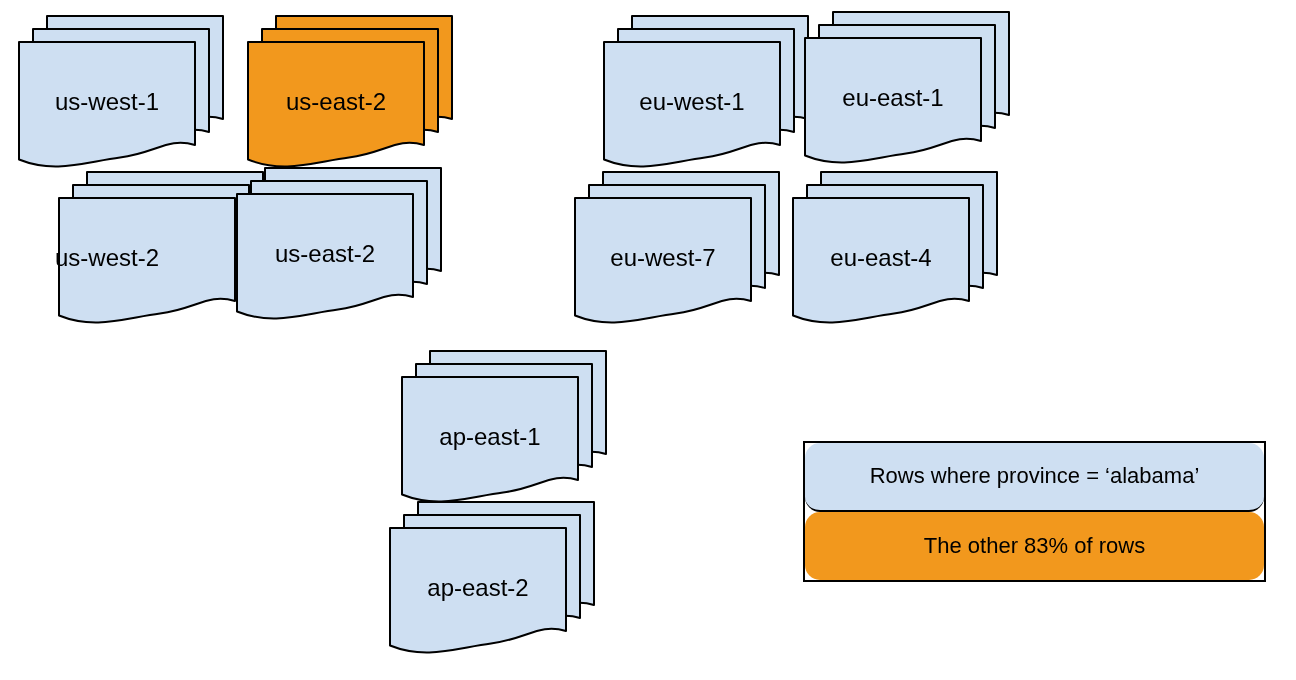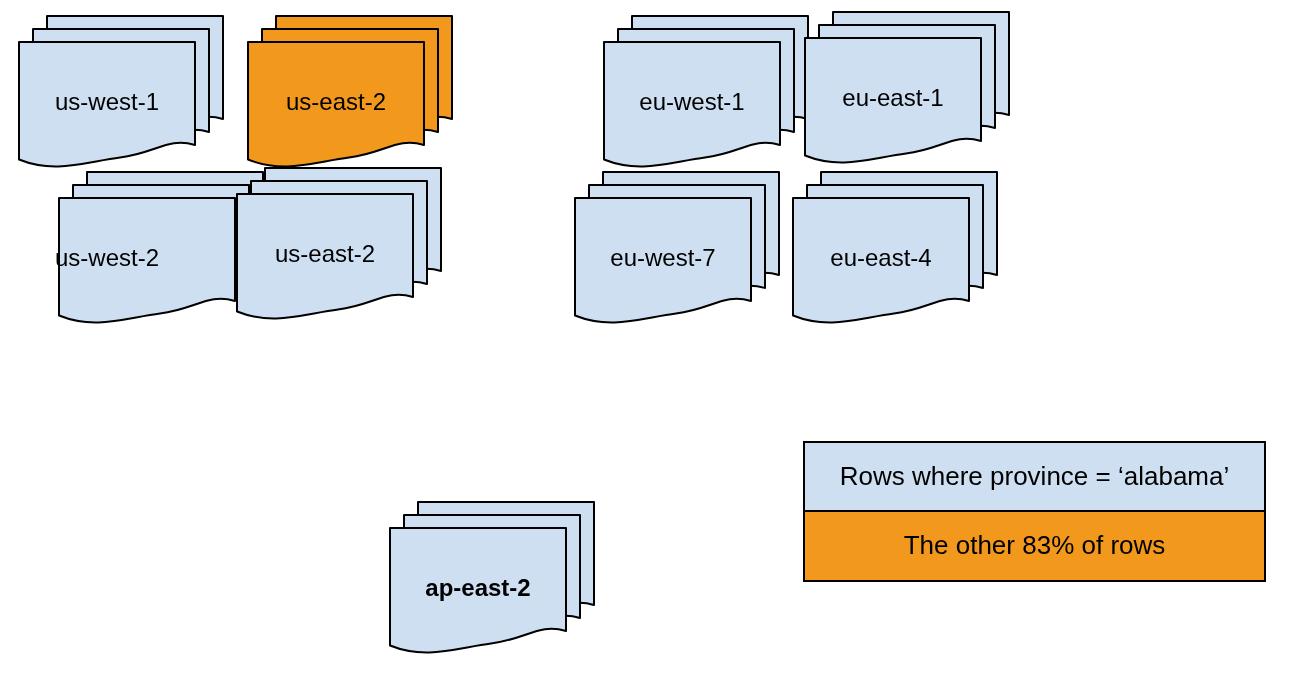"ap-east-1" div.stack { html: none -> <div> <svg> <use></use> <use></use> <use></use> </svg> <div>ap-east-1</div> </div> }
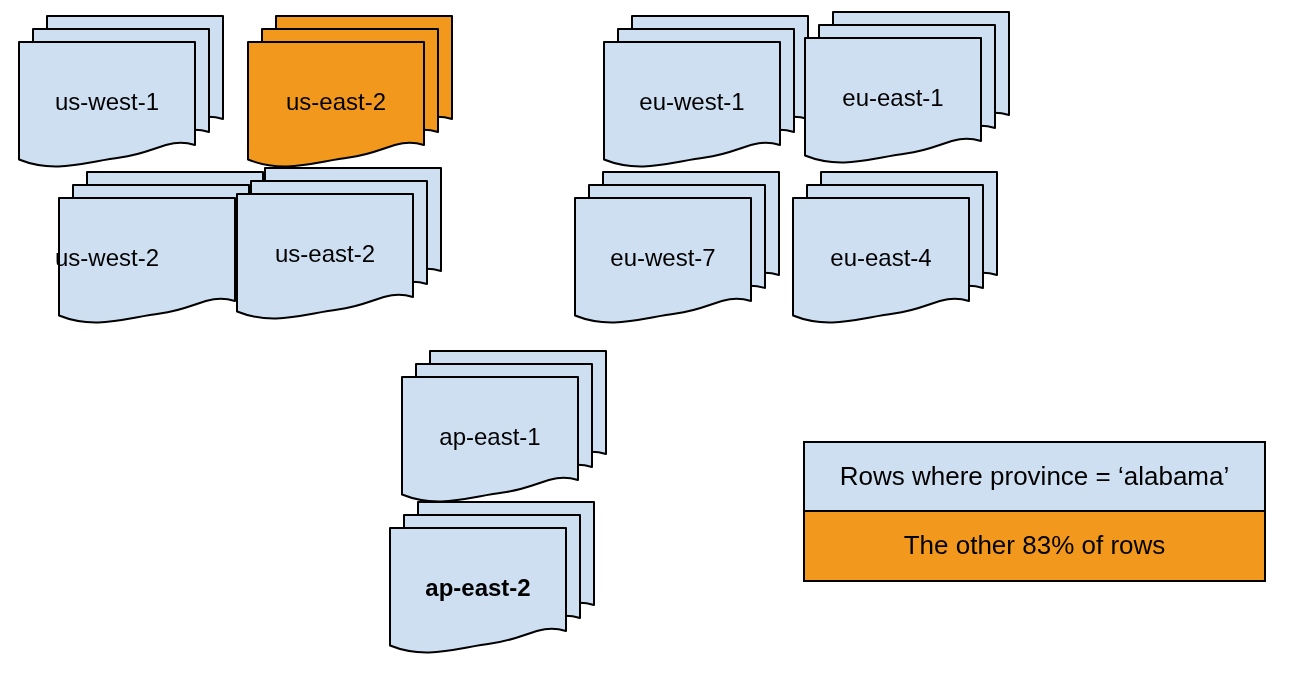"Rows where province = ‘alabama’" .legend-row { border-radius: none -> 15px; font-size: 26px -> 22px }
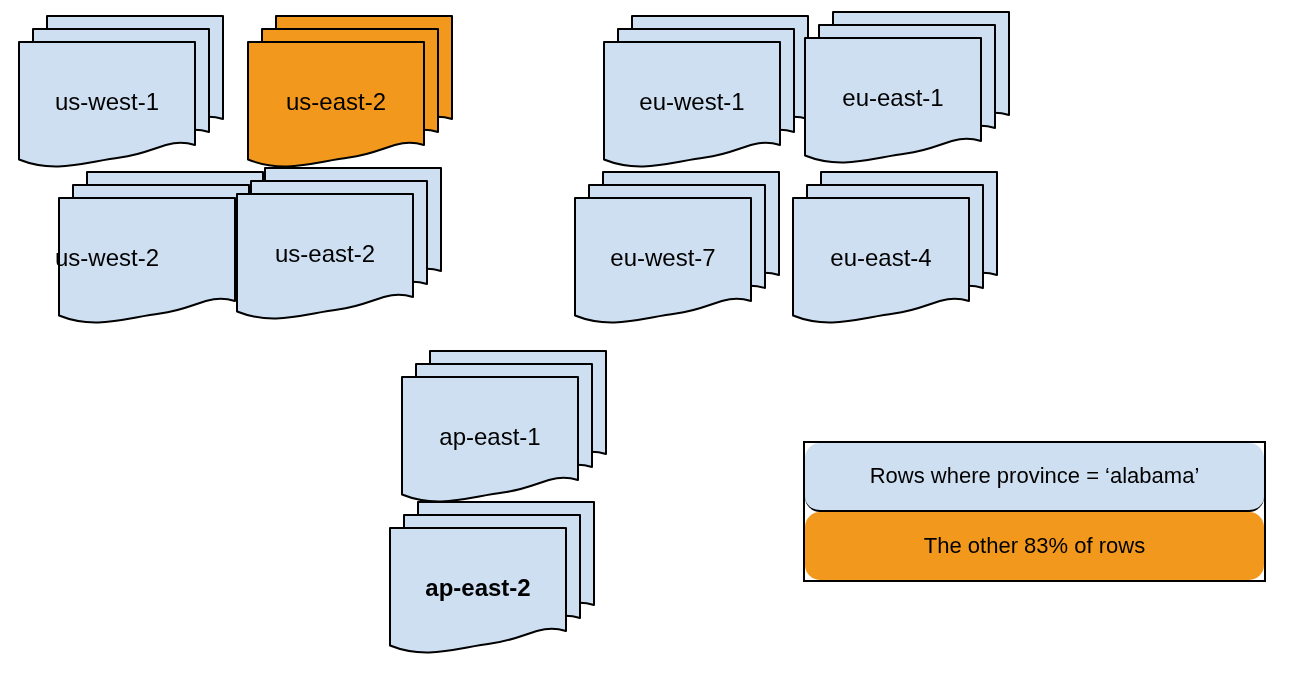"ap-east-2" div.stack { font-weight: bold -> none }
